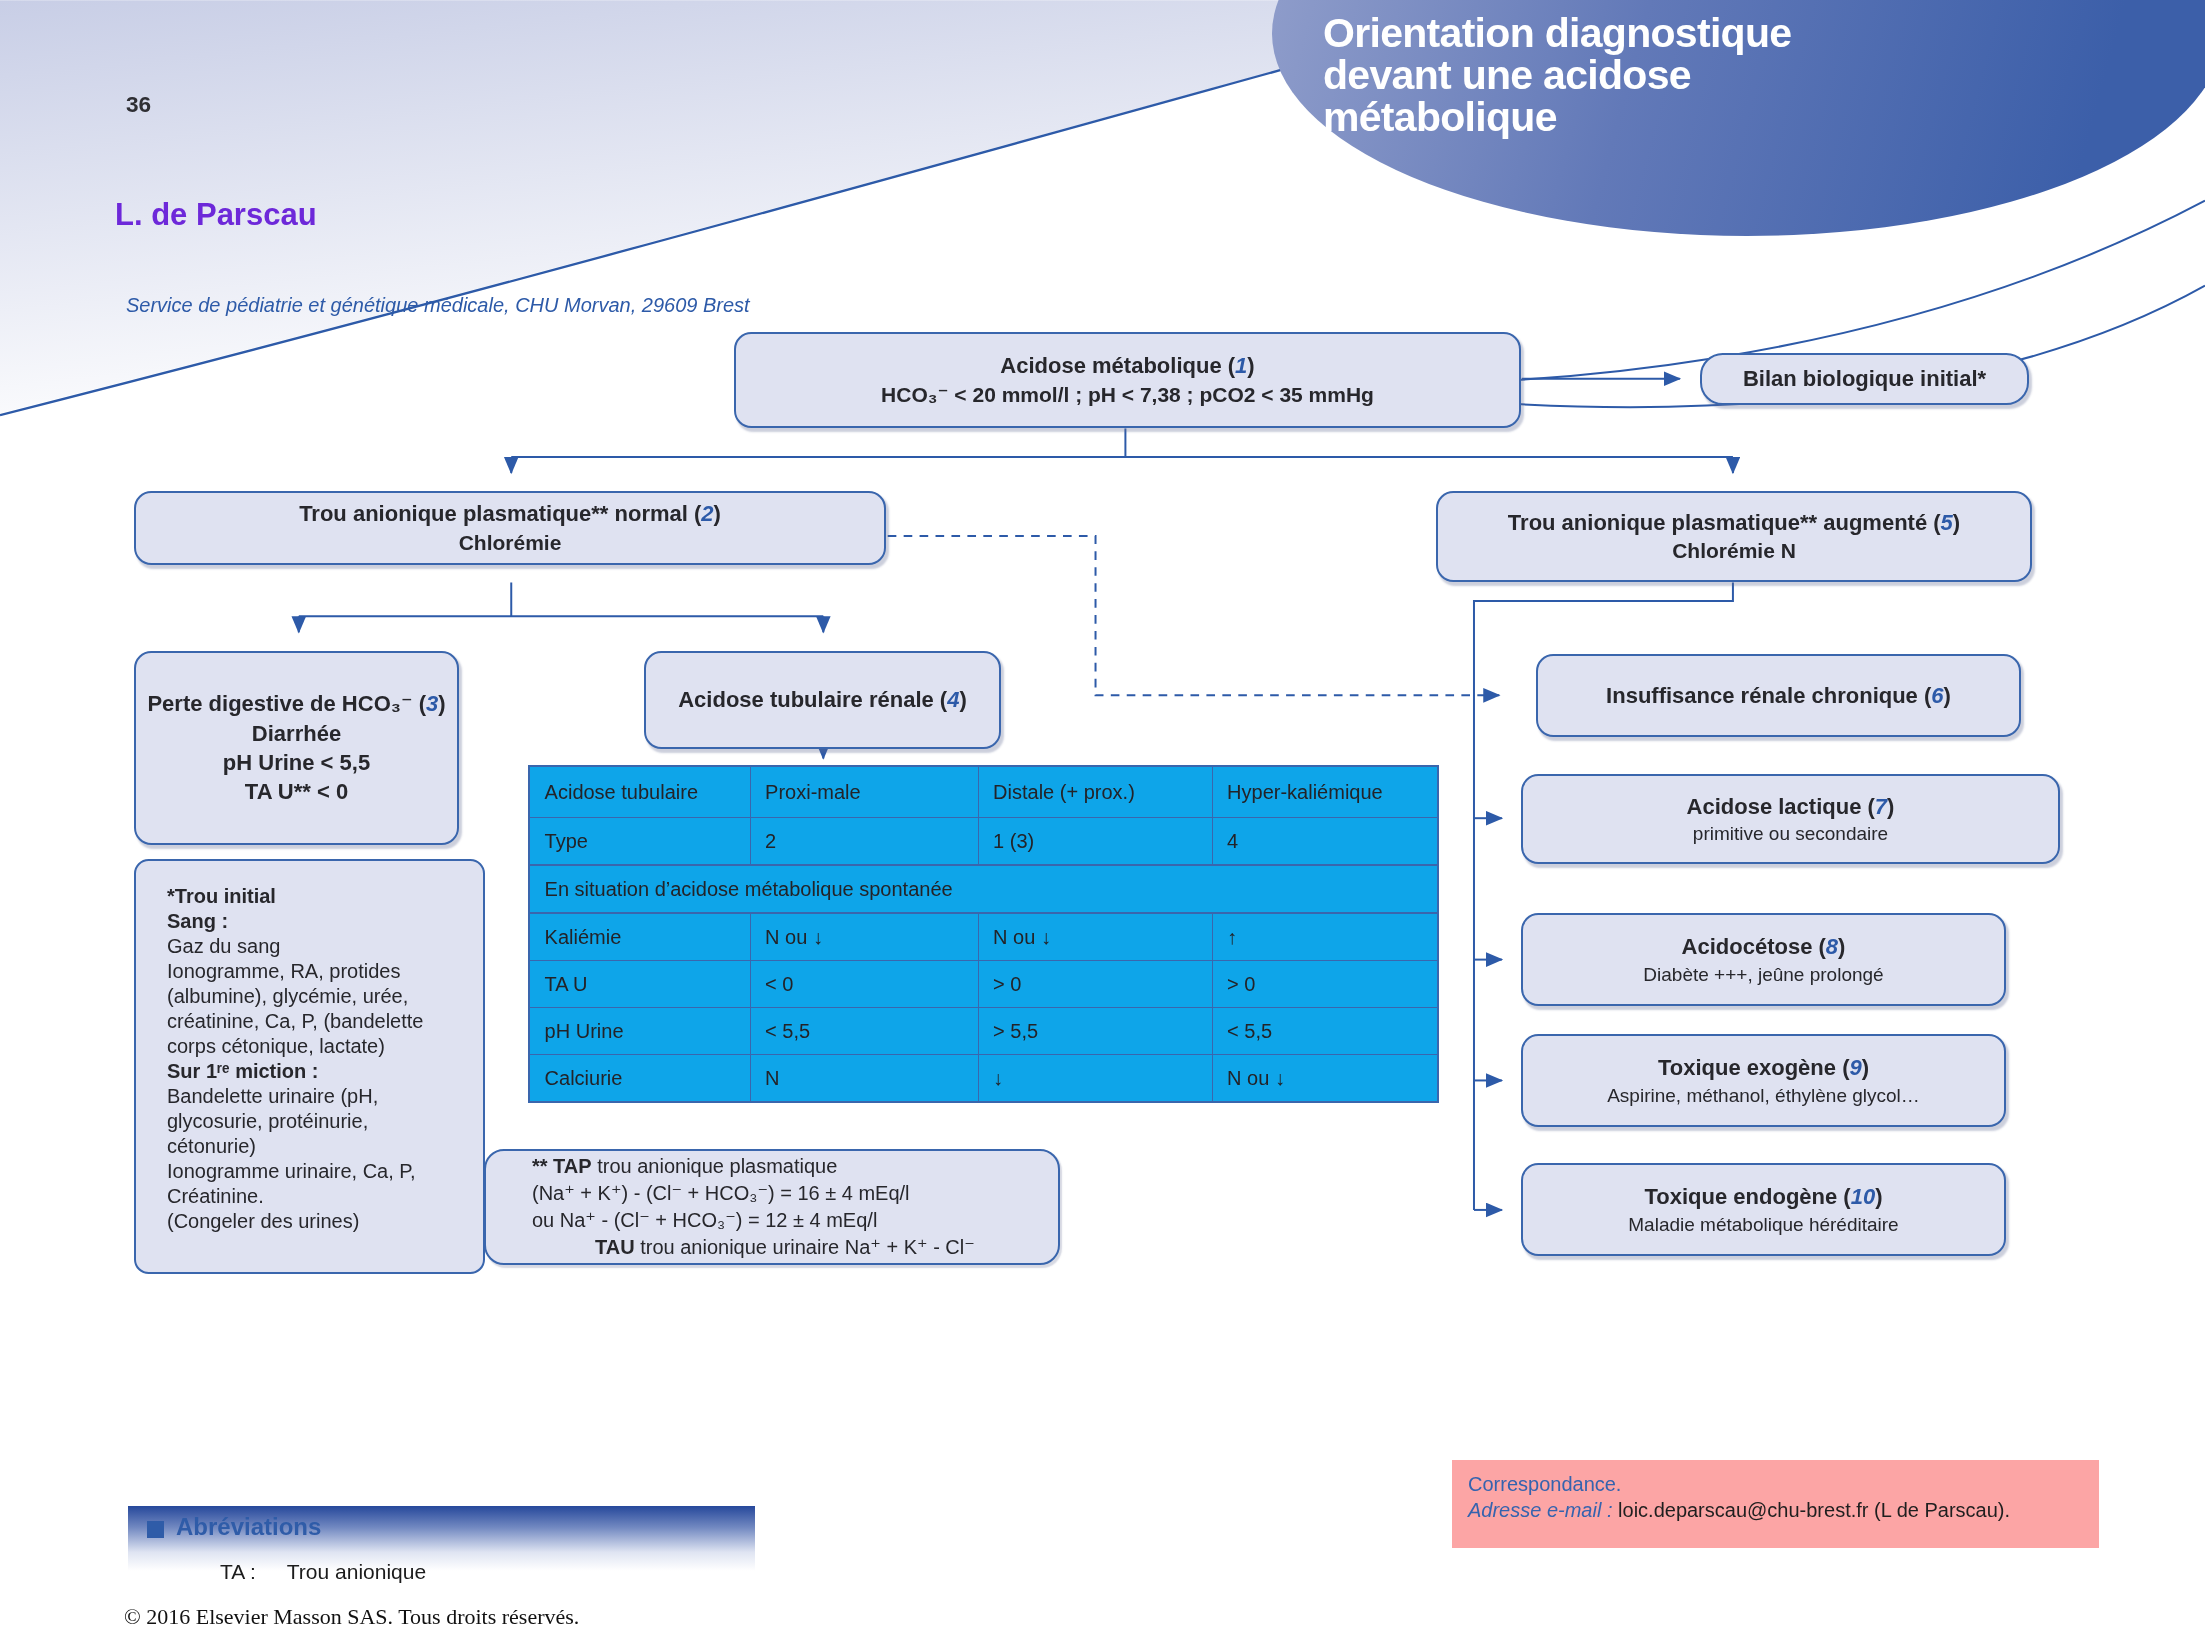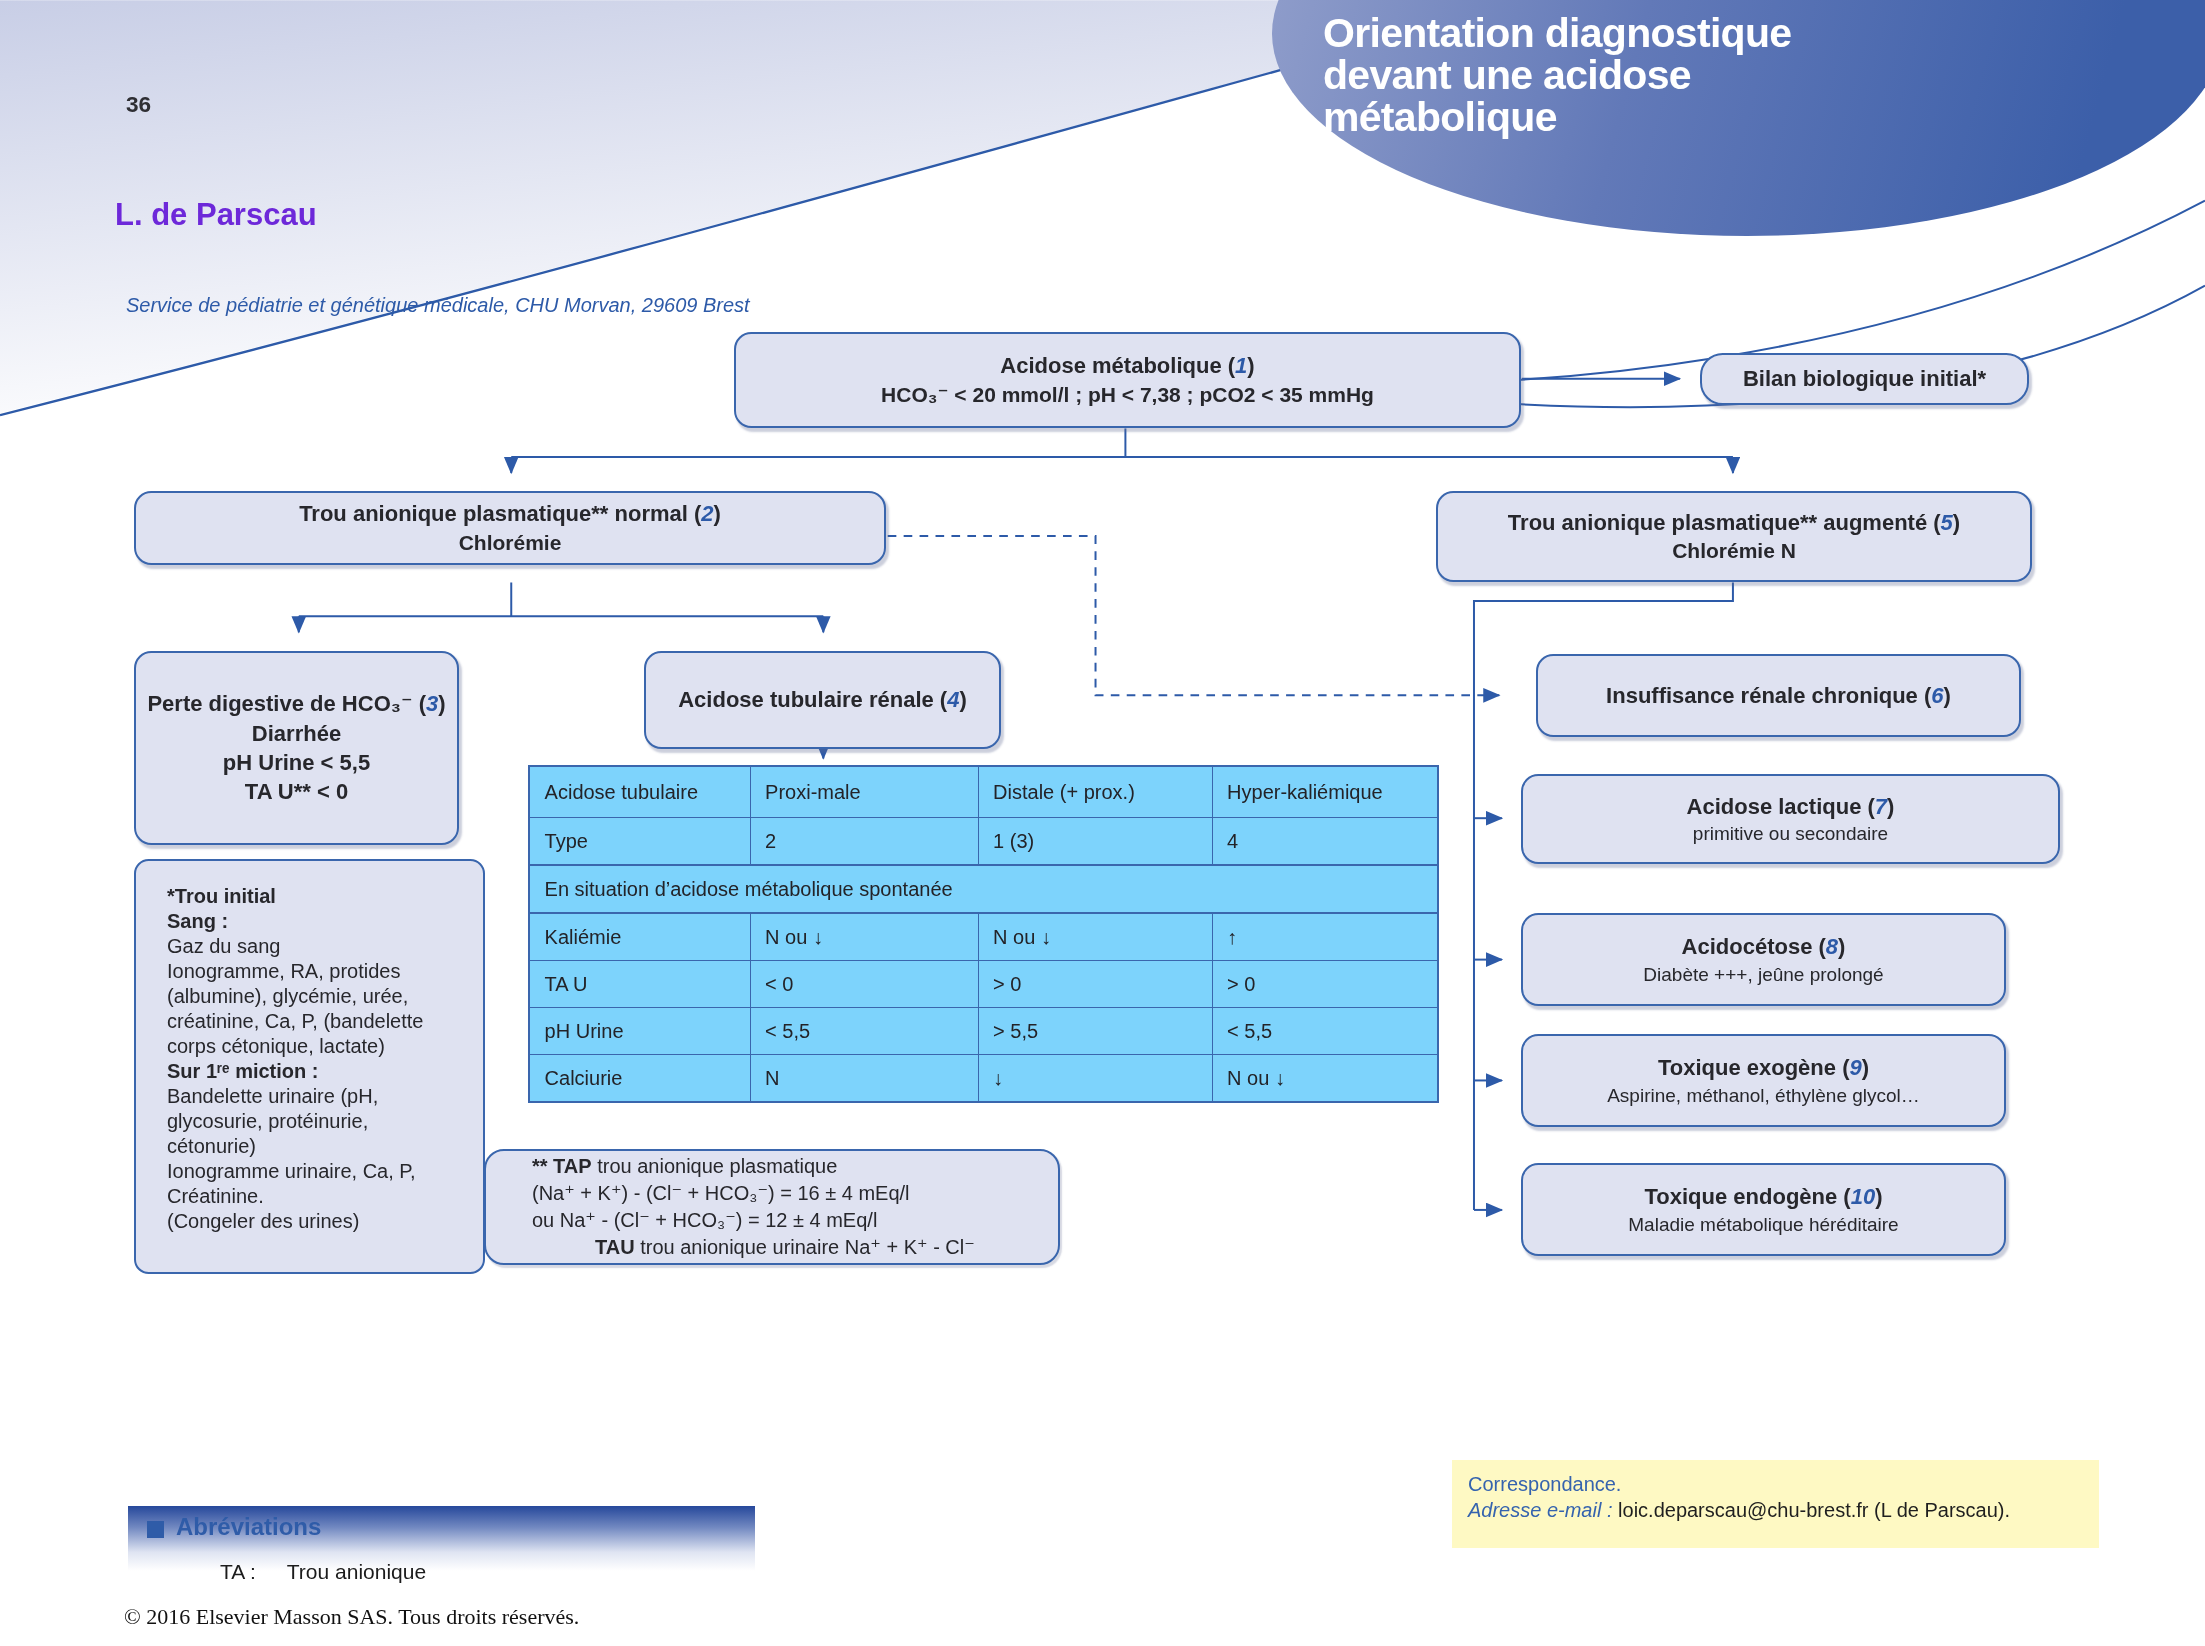"Acidose tubulaire" .rta { background: #7dd3fc -> #0ea5e9 }
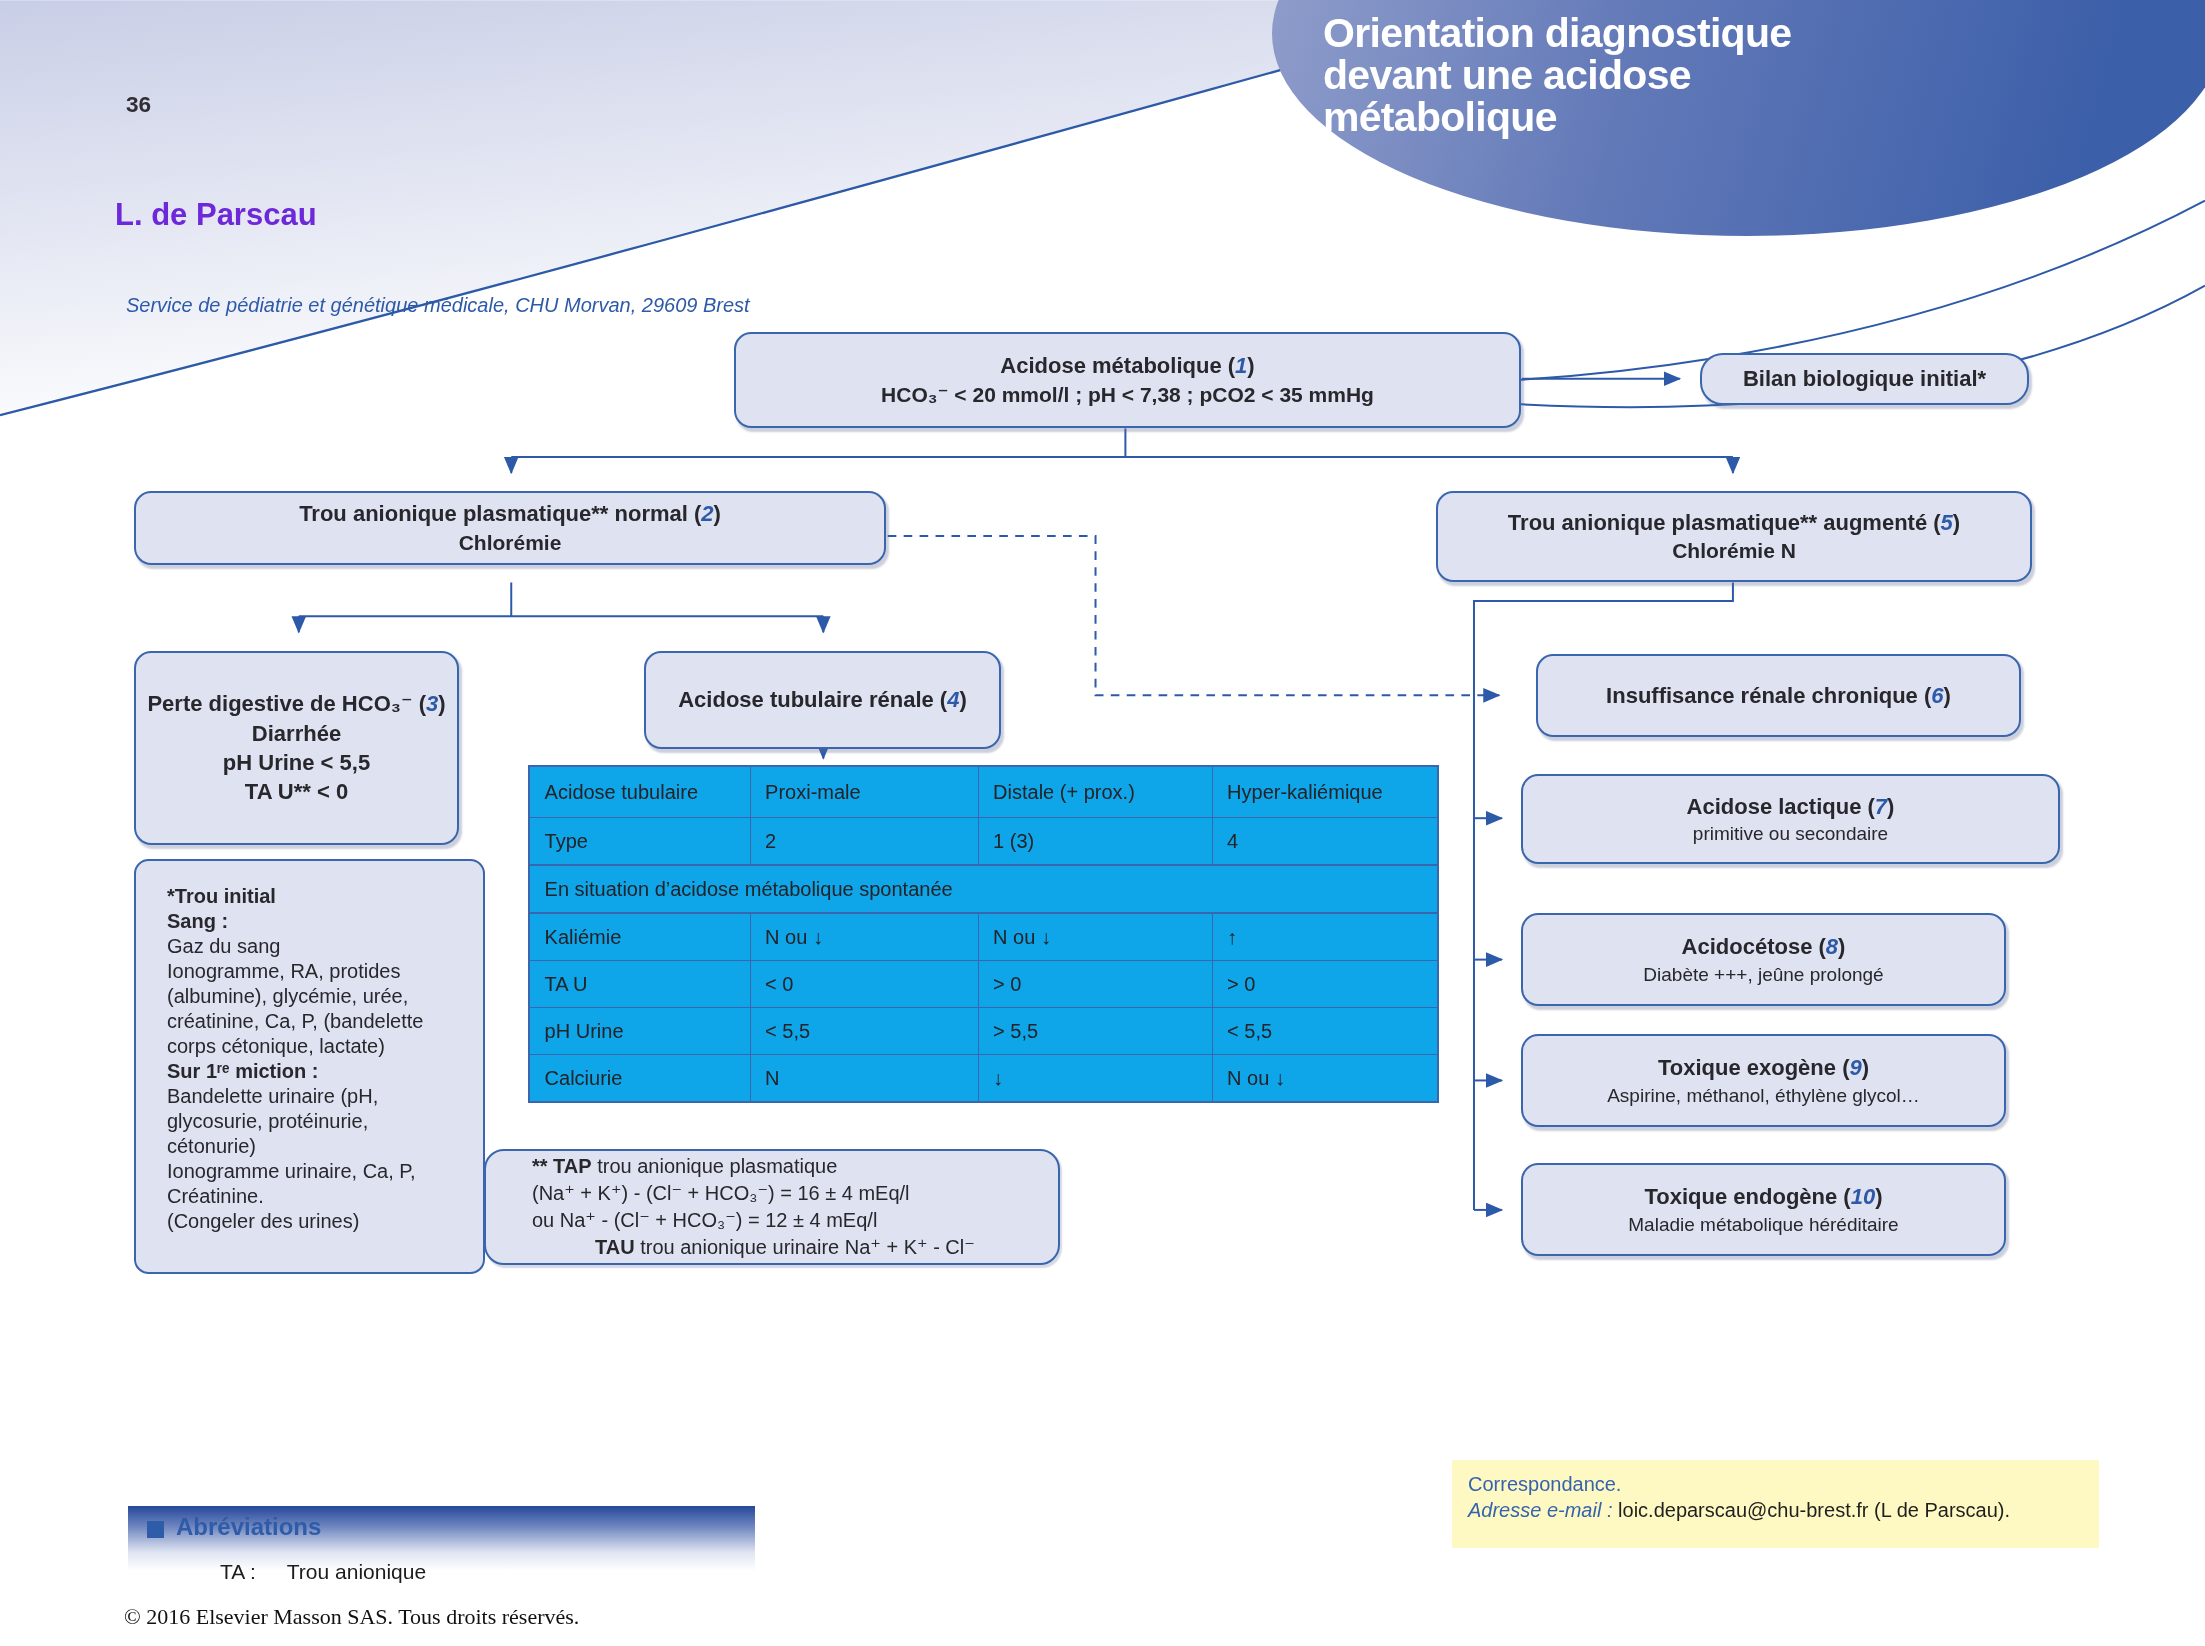"Correspondance." .corr { background: #fef9c3 -> #fca5a5 }
